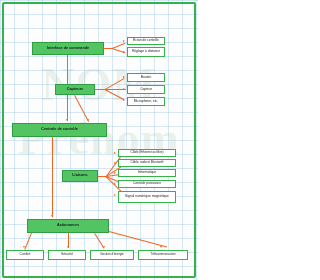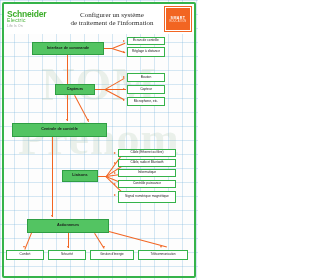"Schneider" div { html: <div> <div> <div>Schneider</div> <div>Electric</div> <div>Life Is On</div> </div> <div> <div>Configurer un système</div> <div>de traitement de l'information</div> </div> <div> <div>SMART</div> <div>EDUCATION</div> </div> </div> -> none }
